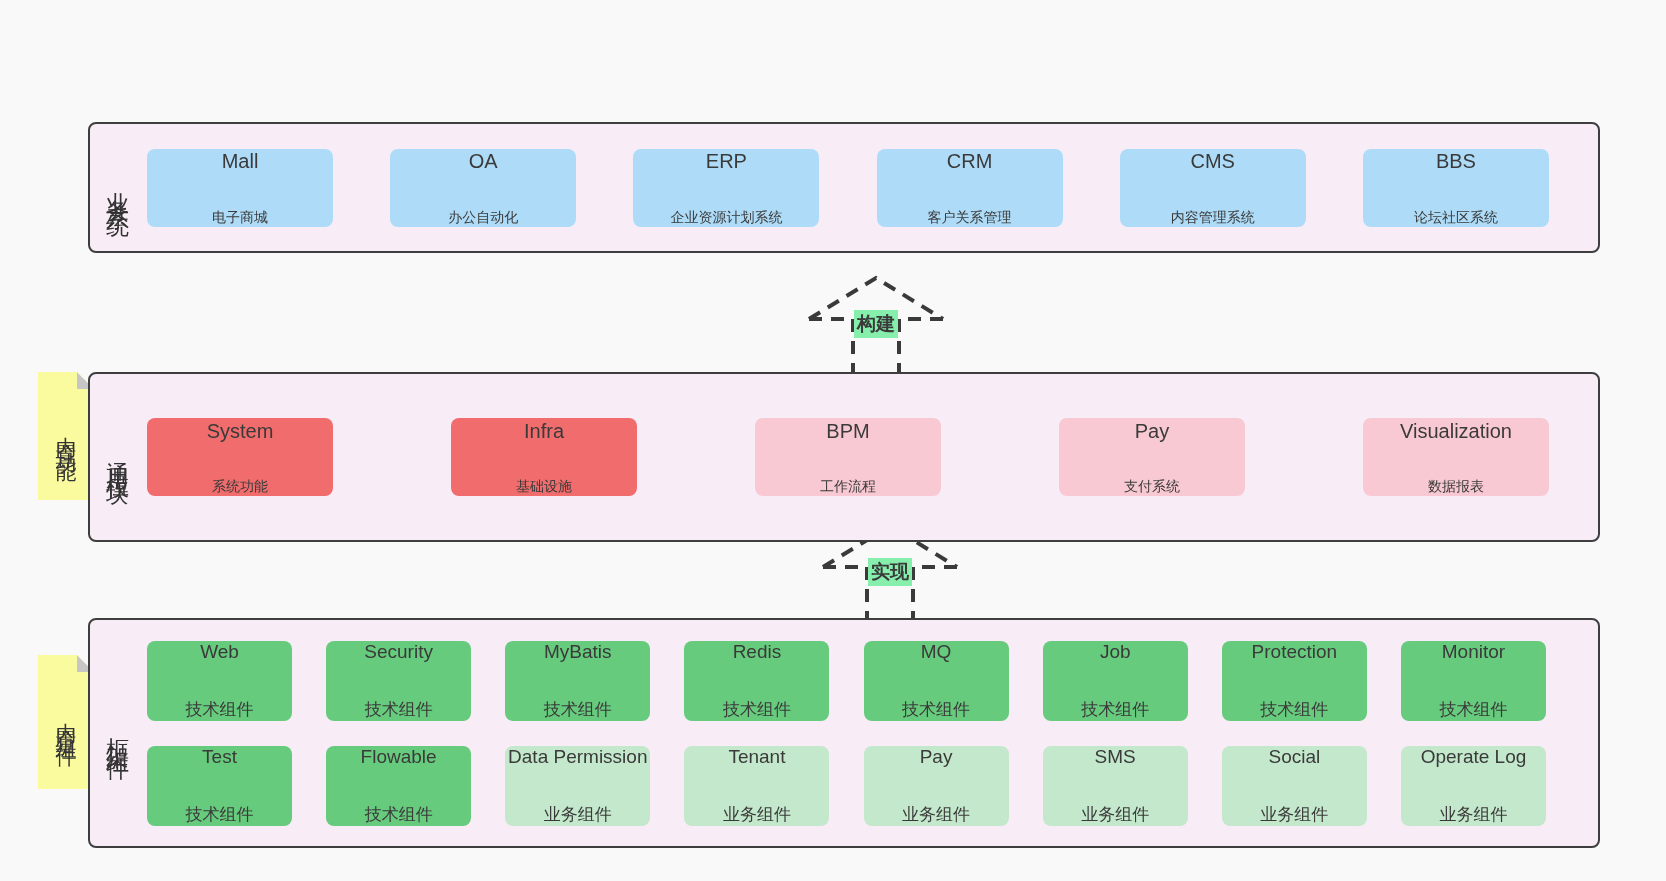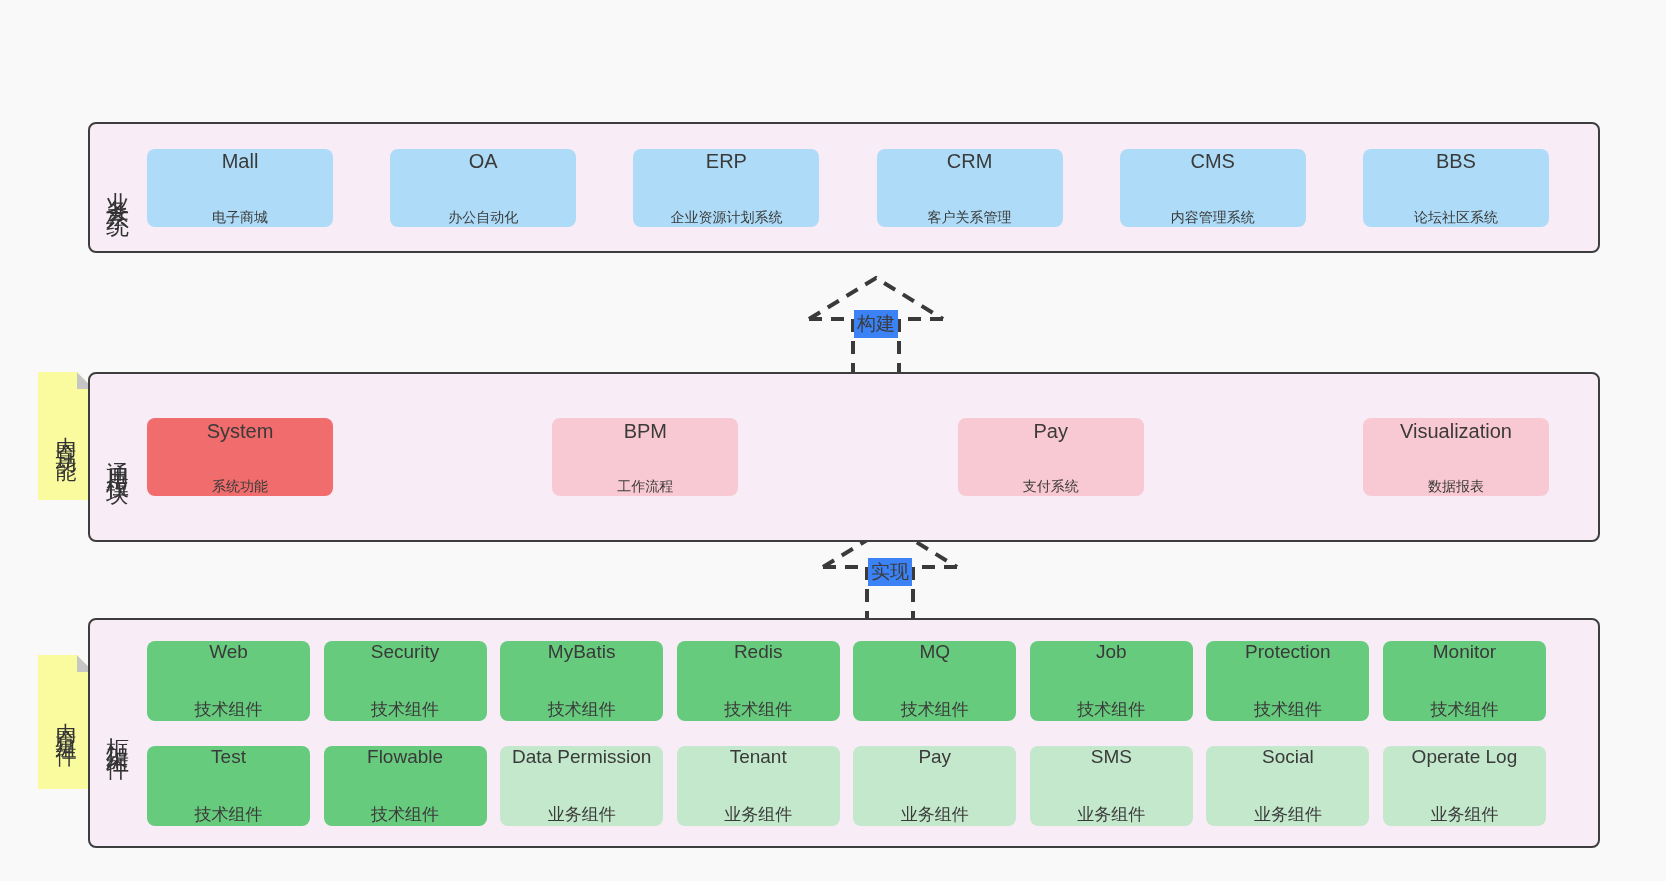"构建" .arrow-label { background: #3b82f6 -> #86efac; font-weight: none -> bold }
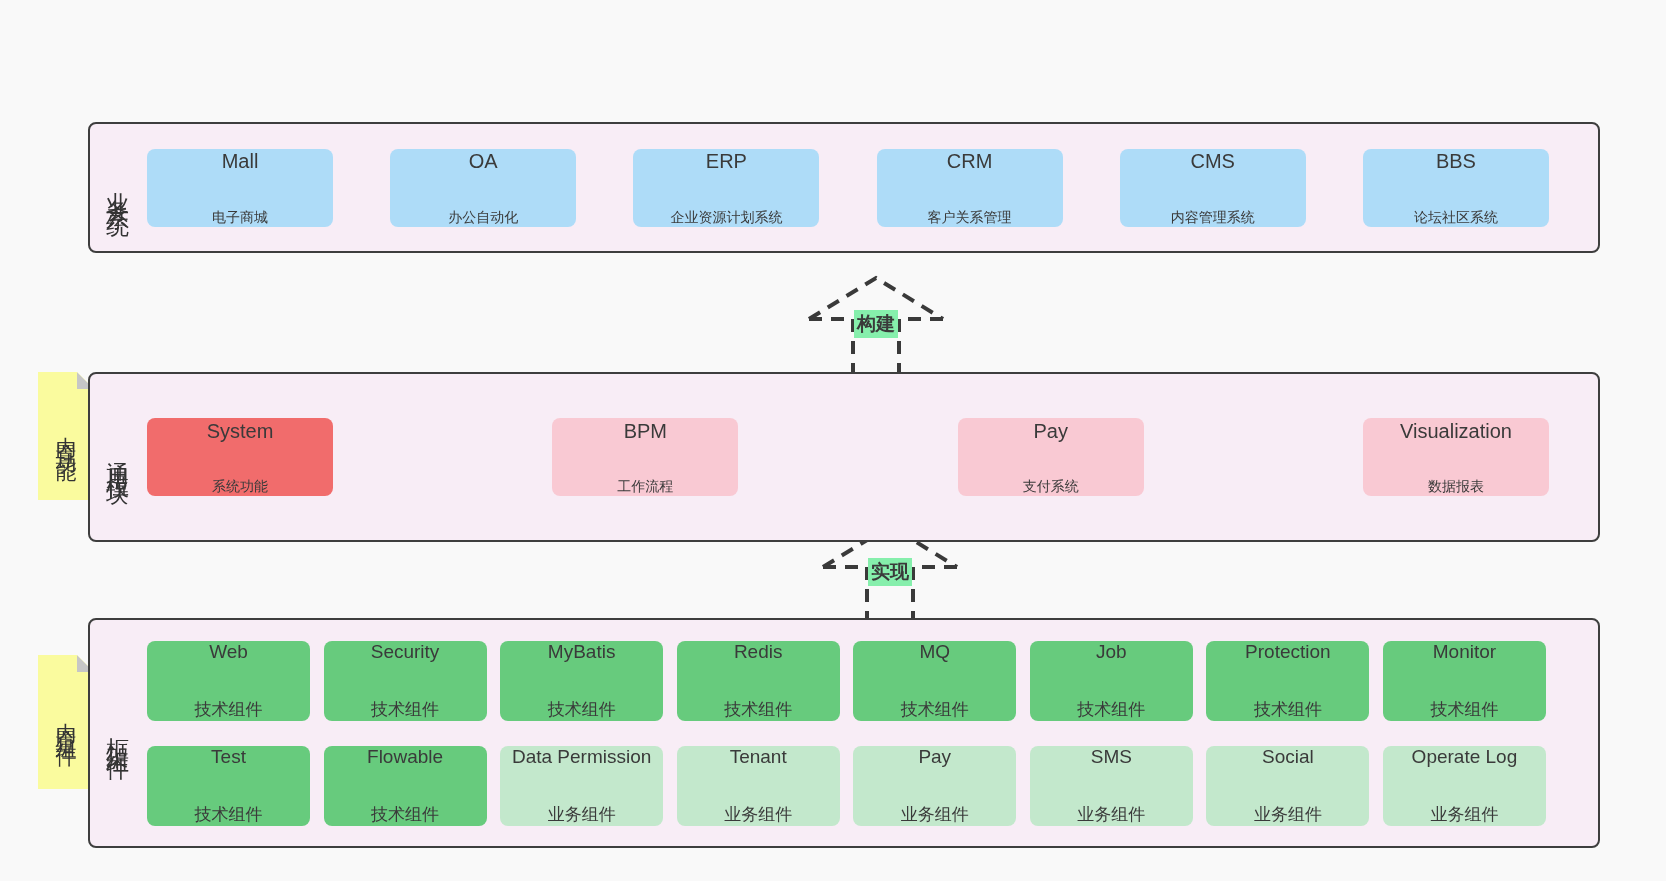"Infra" div.box { html: none -> <div> <span>Infra</span> <span>基础设施</span> </div> }
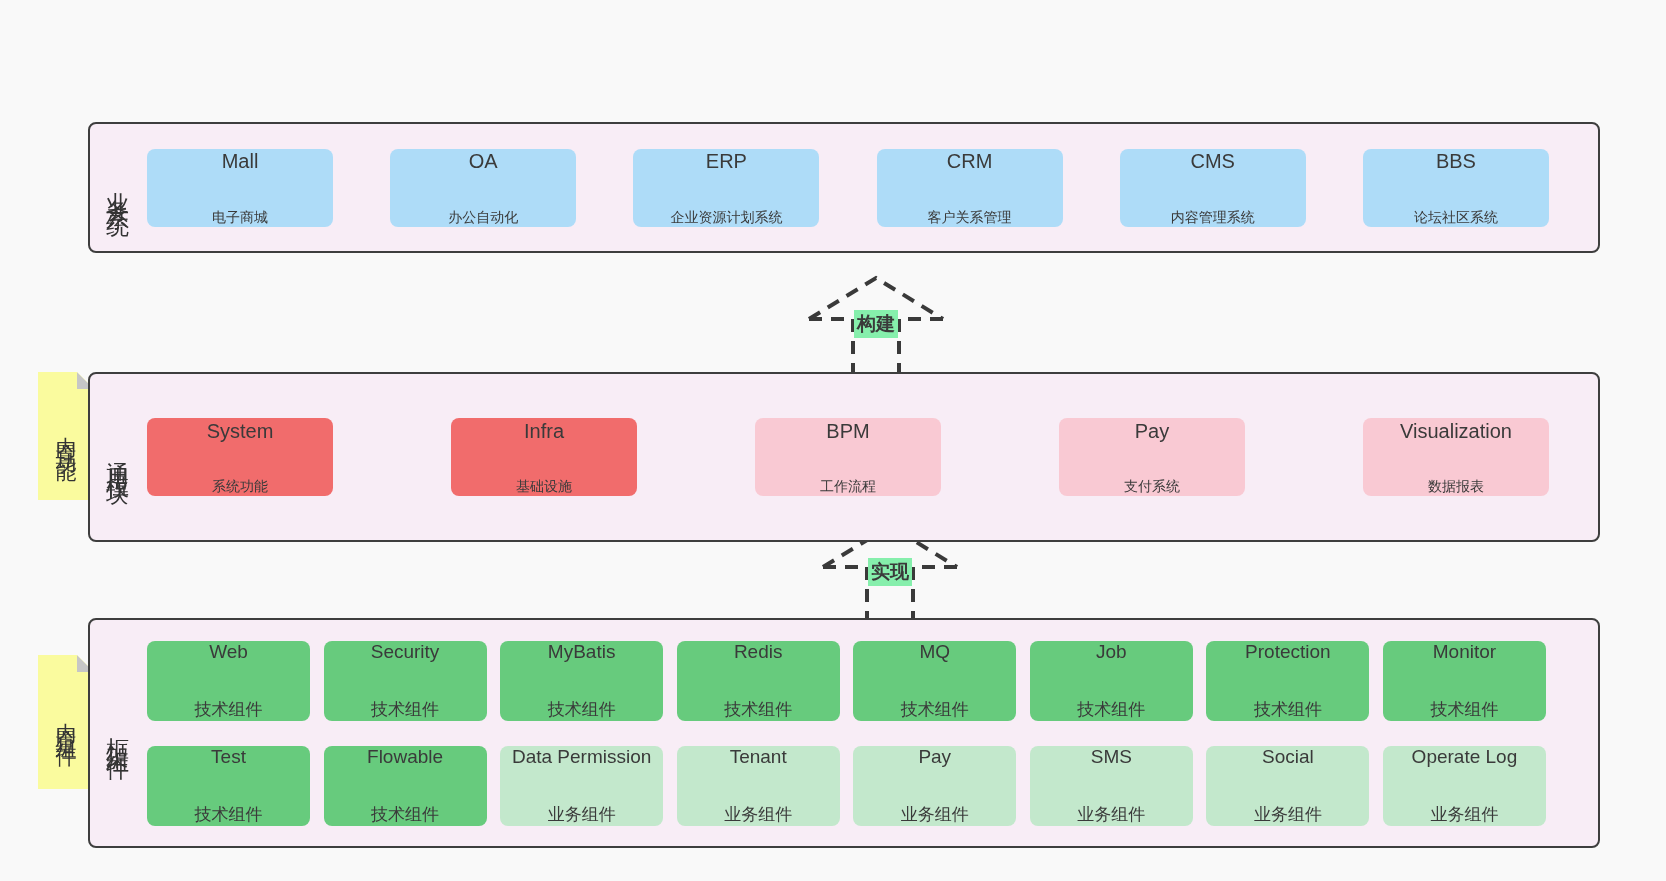"Web" .w145 { width: 163px -> 145px }
